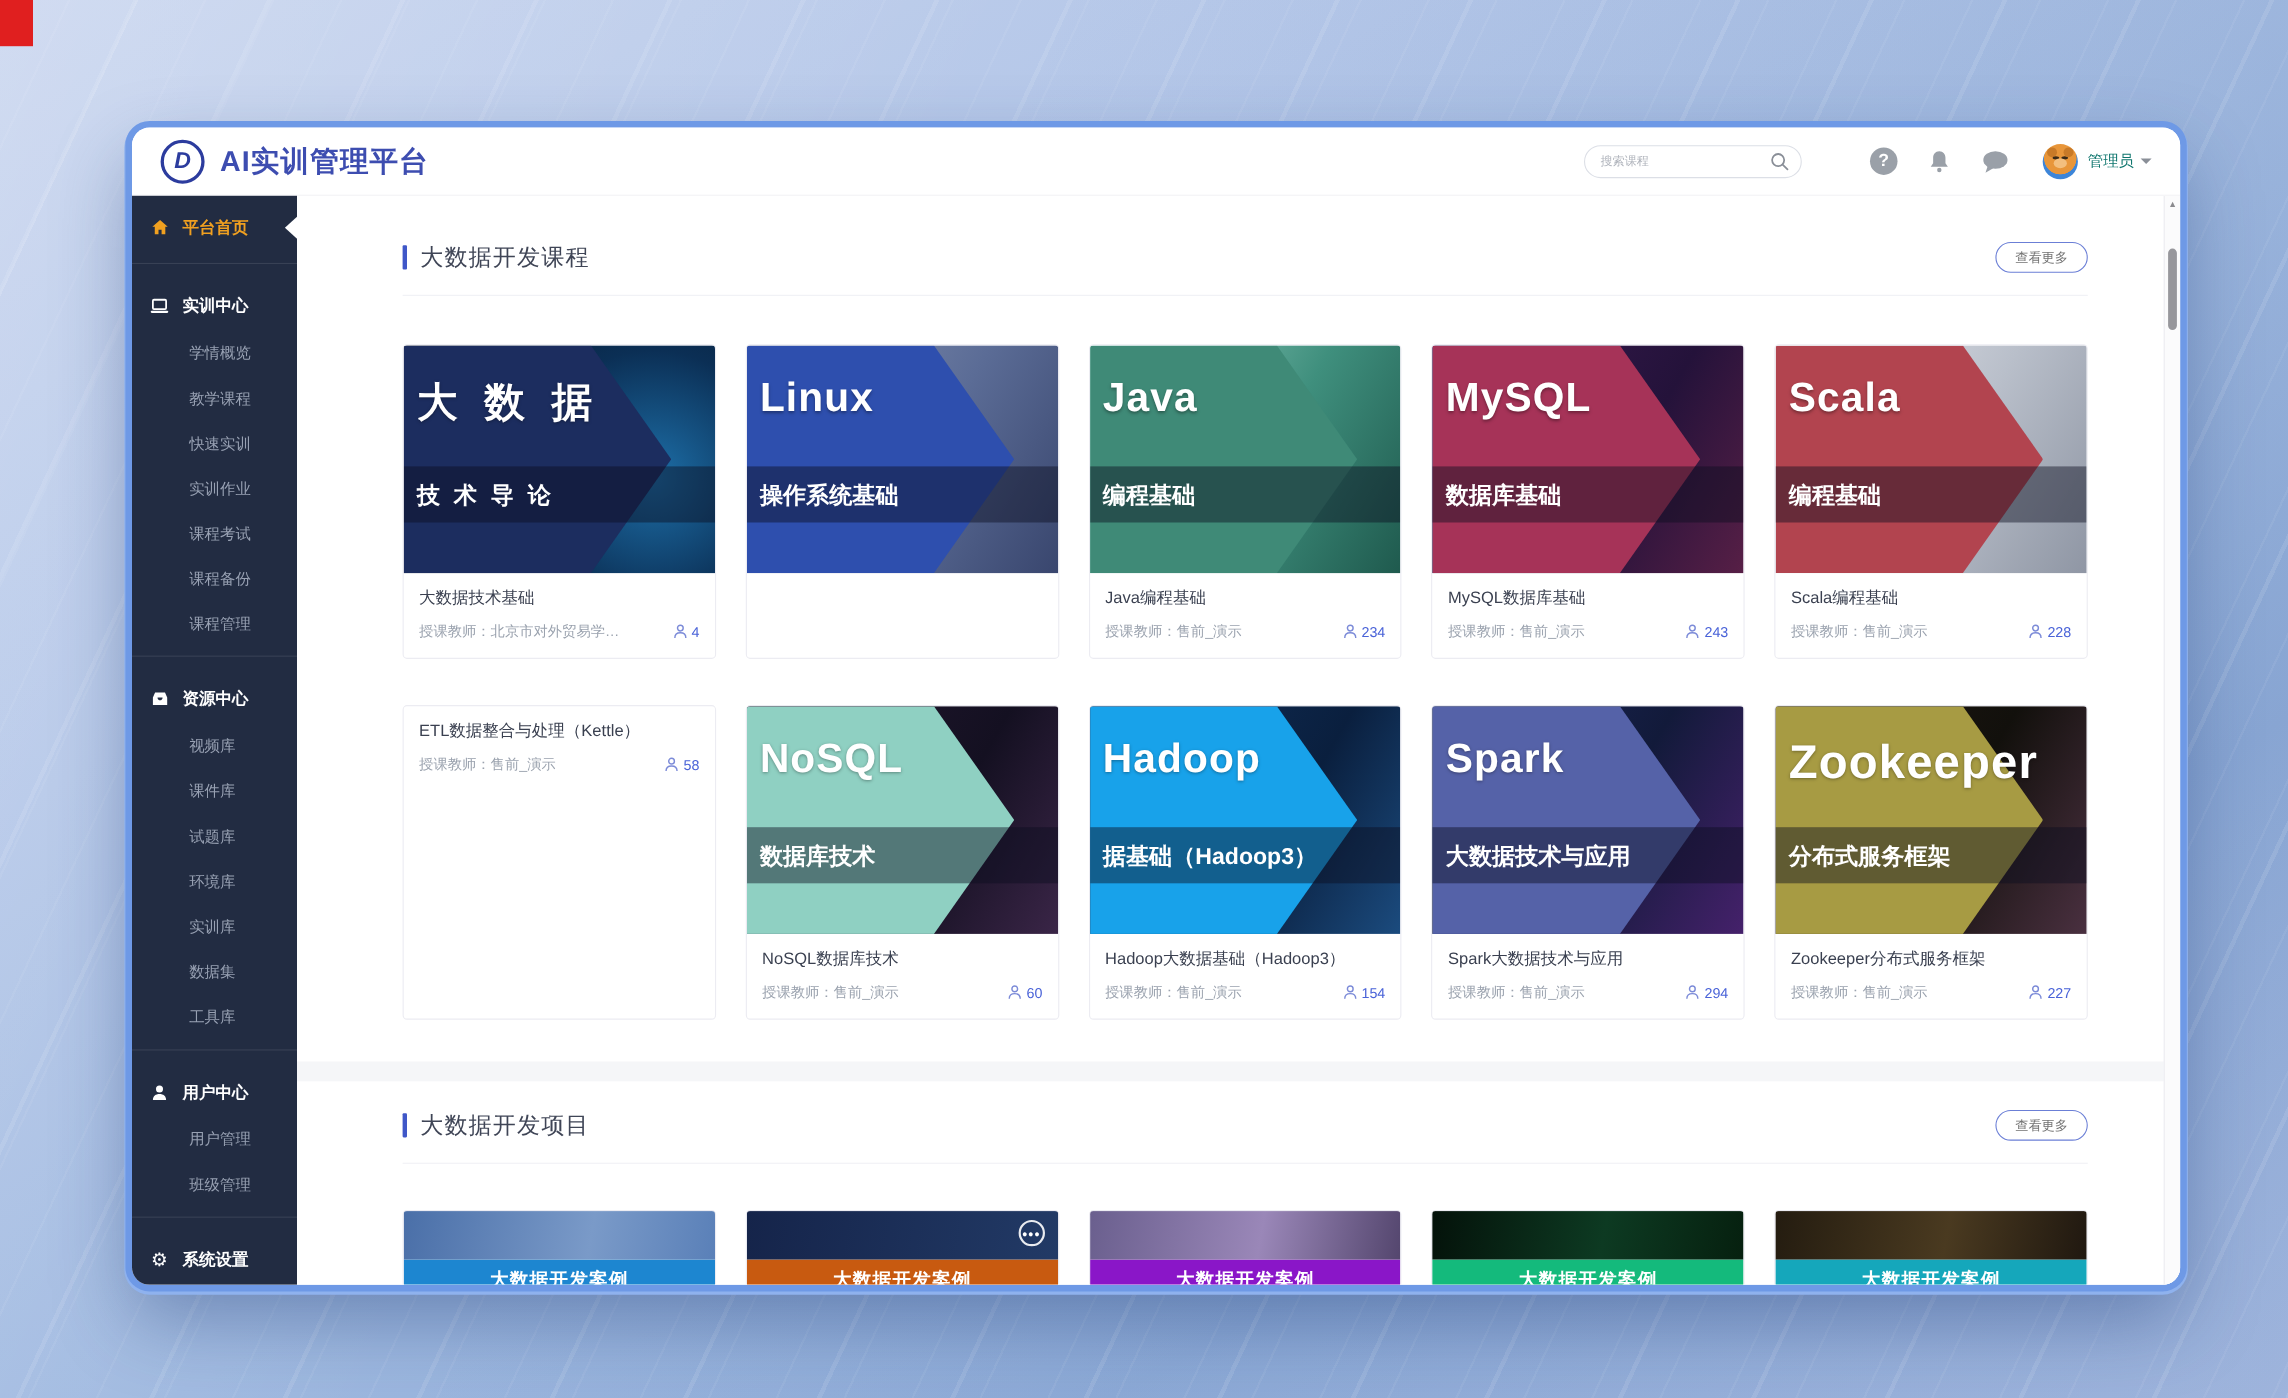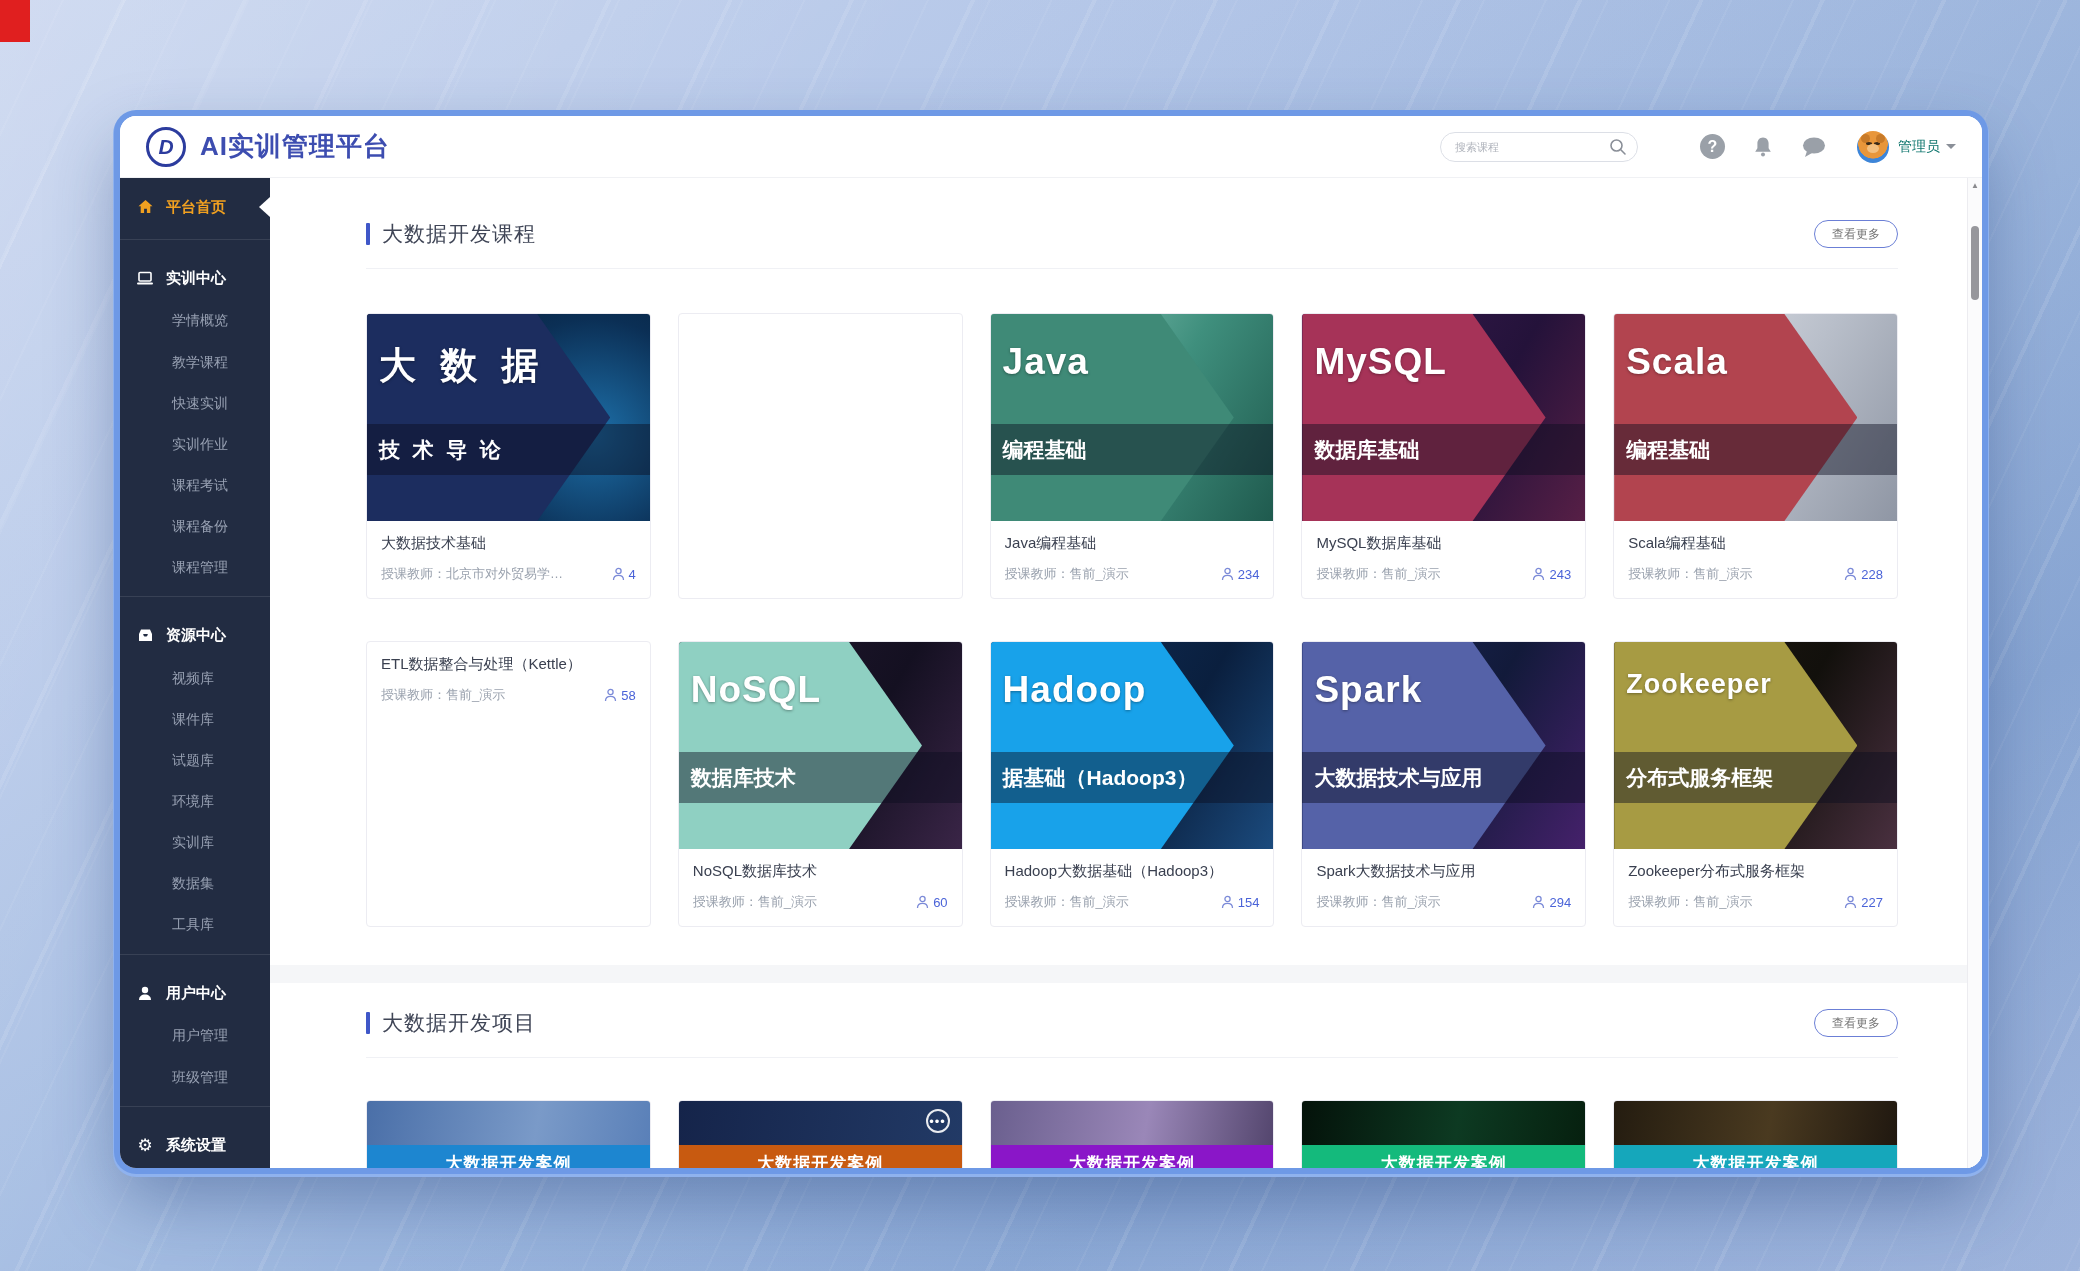"Linux" div.cover { html: none -> <div> <div></div> <div></div> <div>Linux</div> <div>操作系统基础</div> </div> }
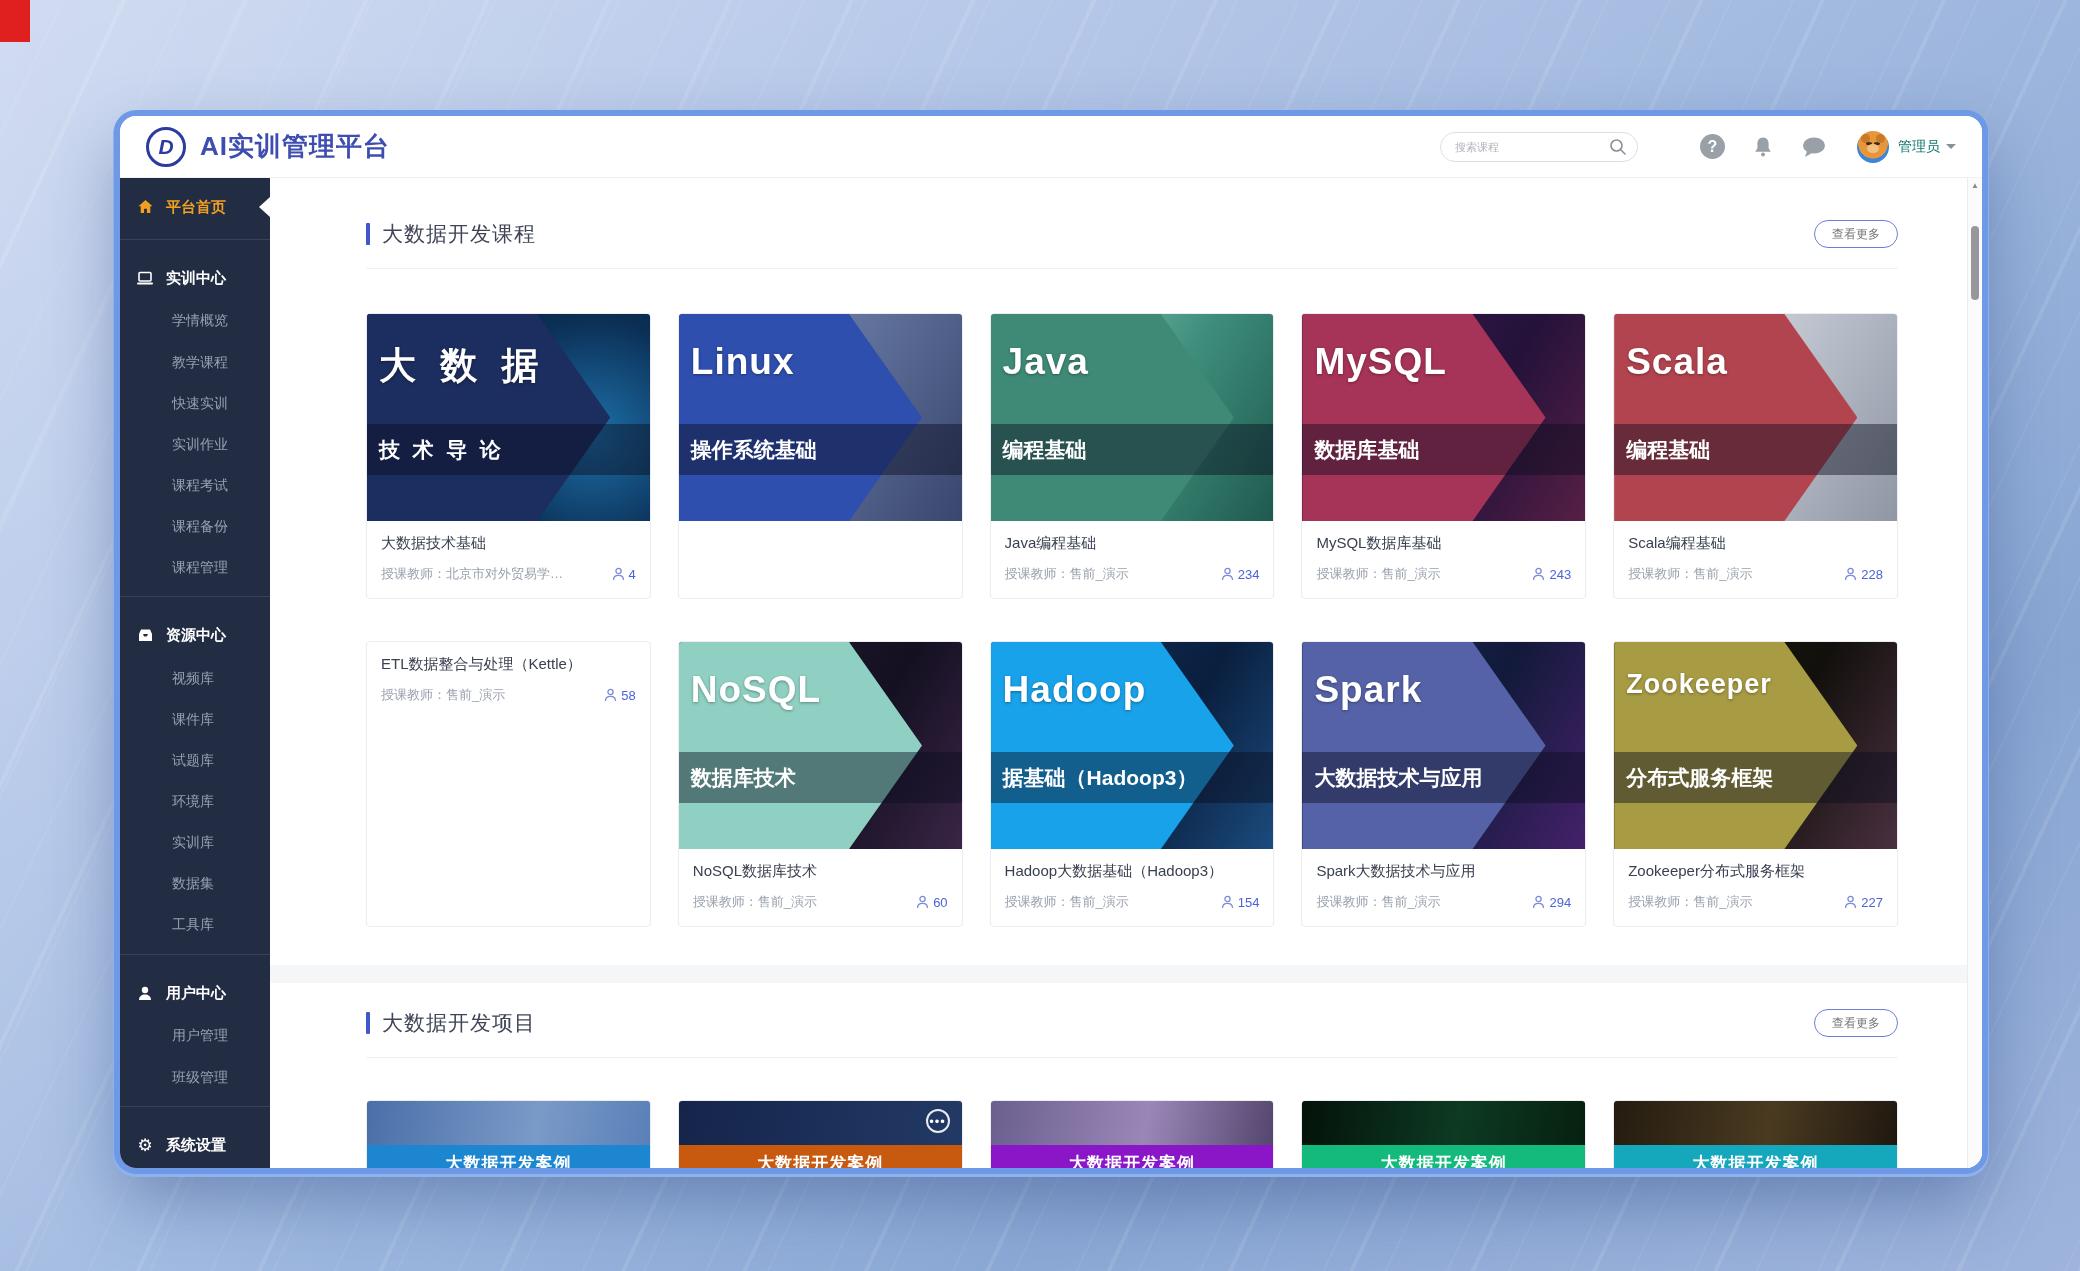"Zookeeper" div.cover-title { font-size: 27px -> 43px }
